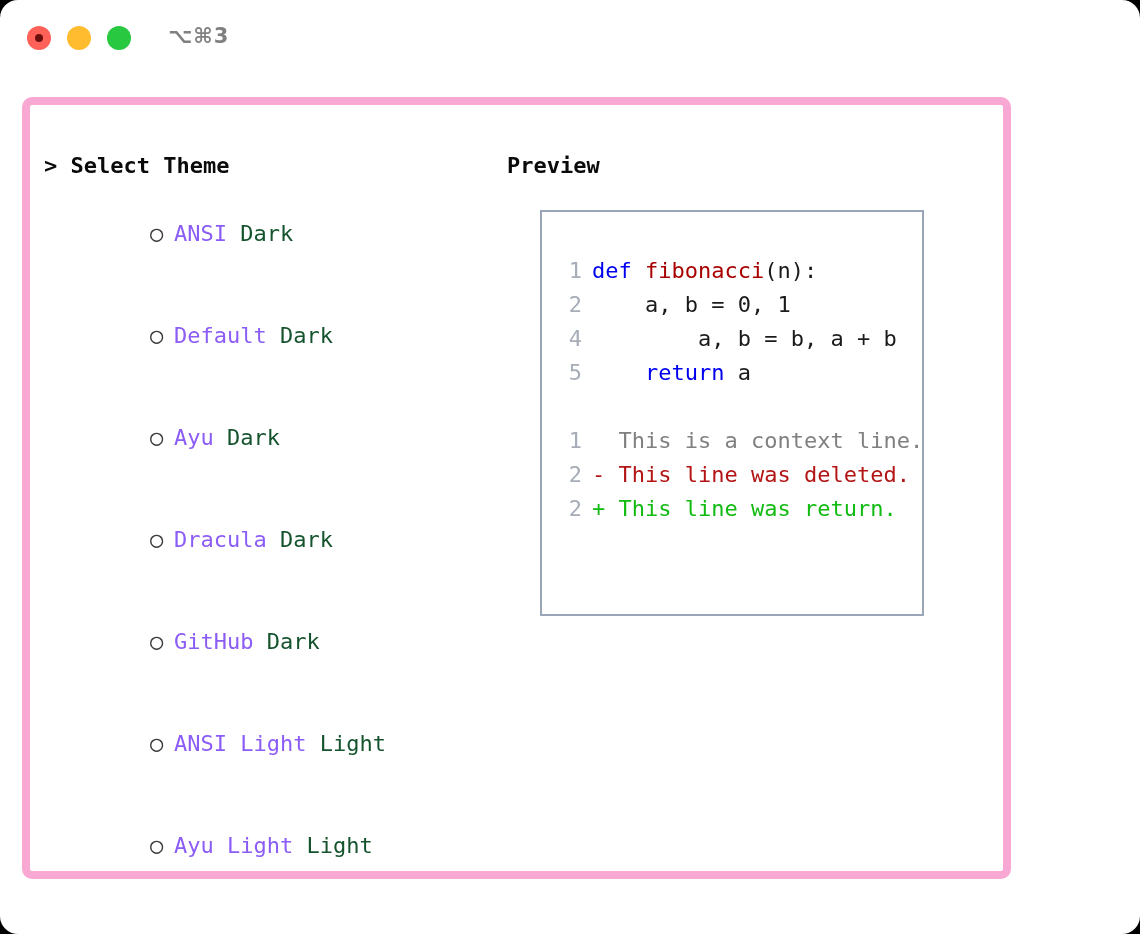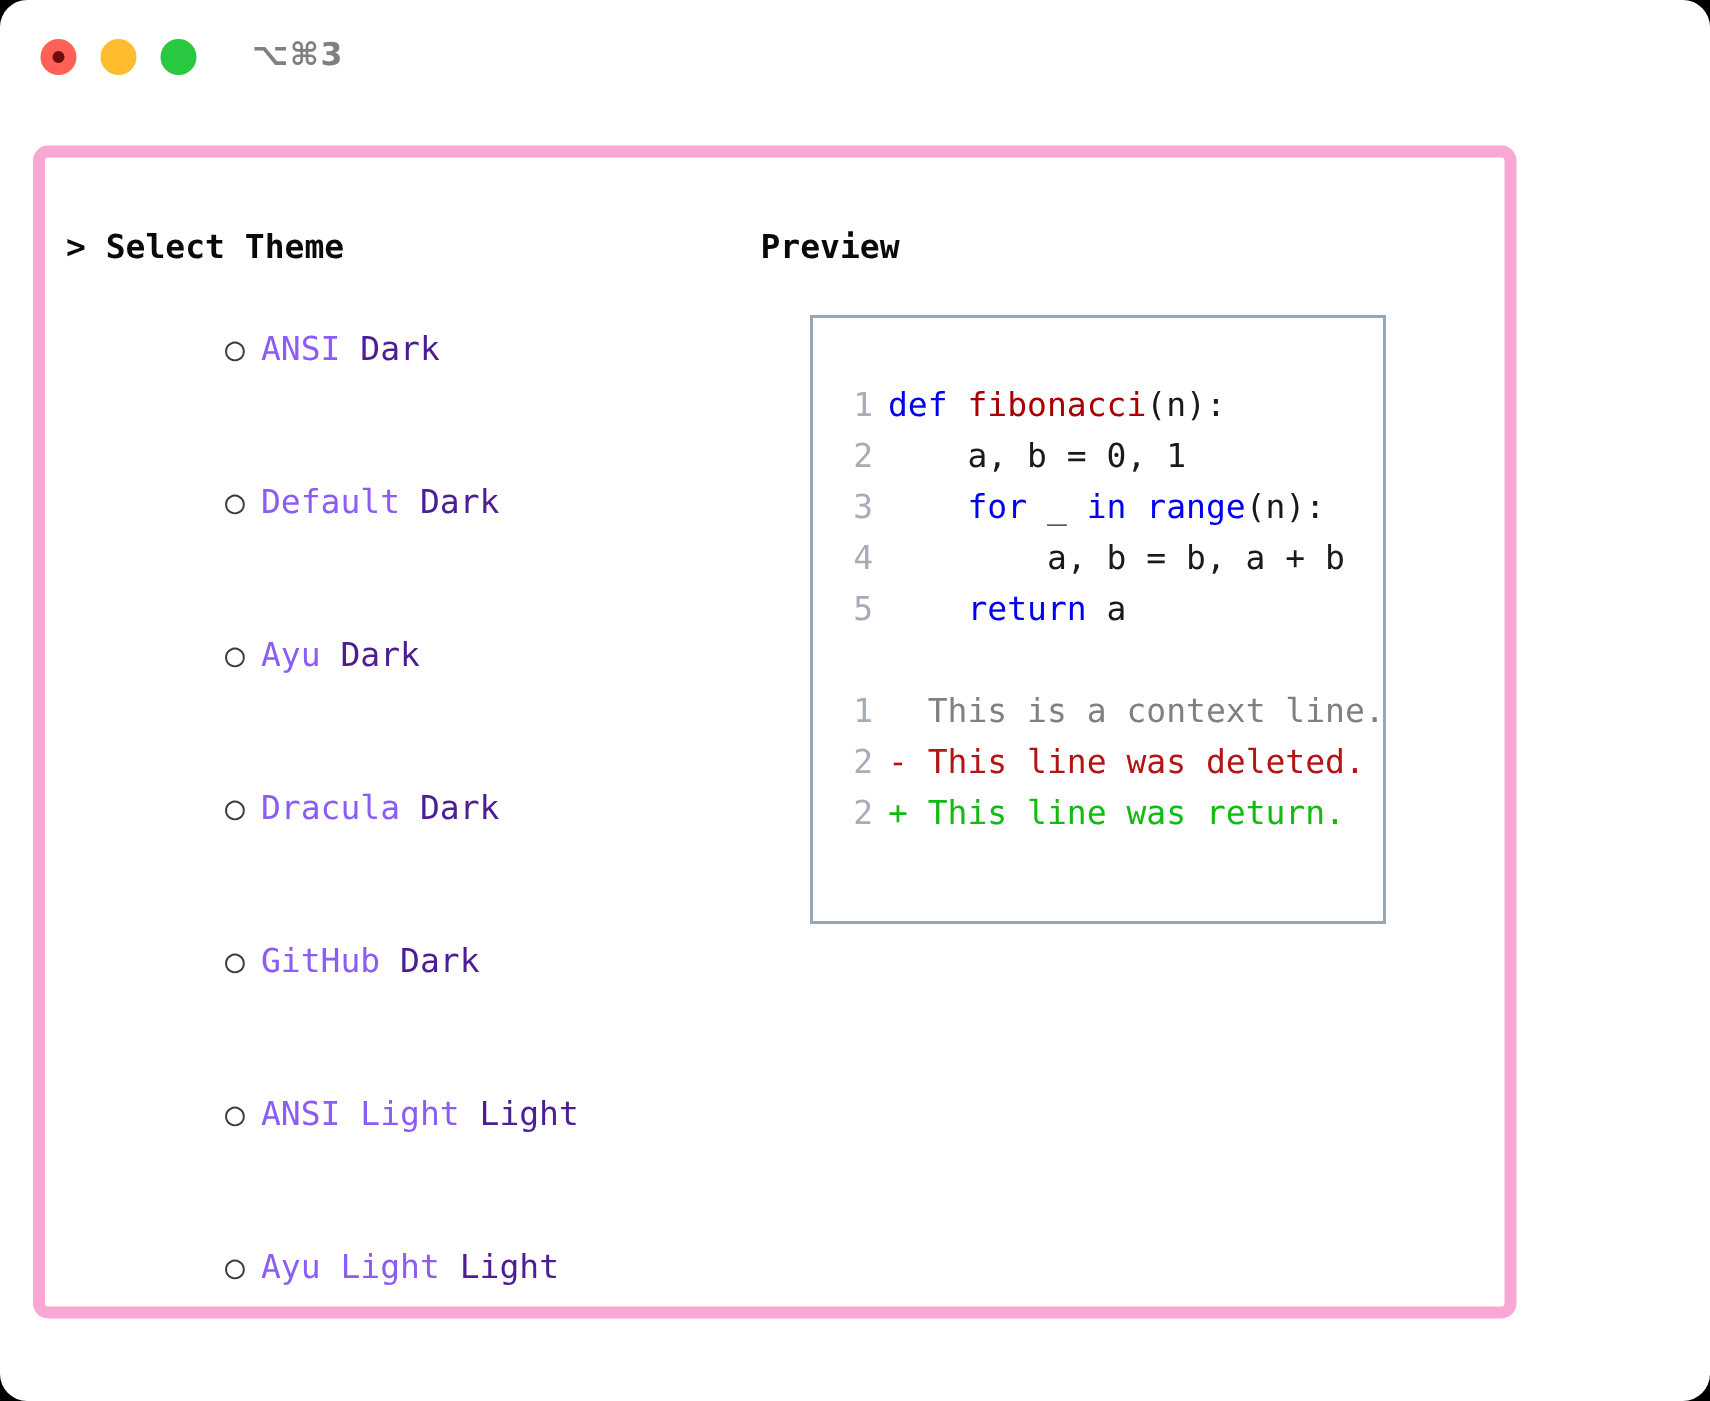"Dark" .opt-variant { color: #4c1d95 -> #14532d }
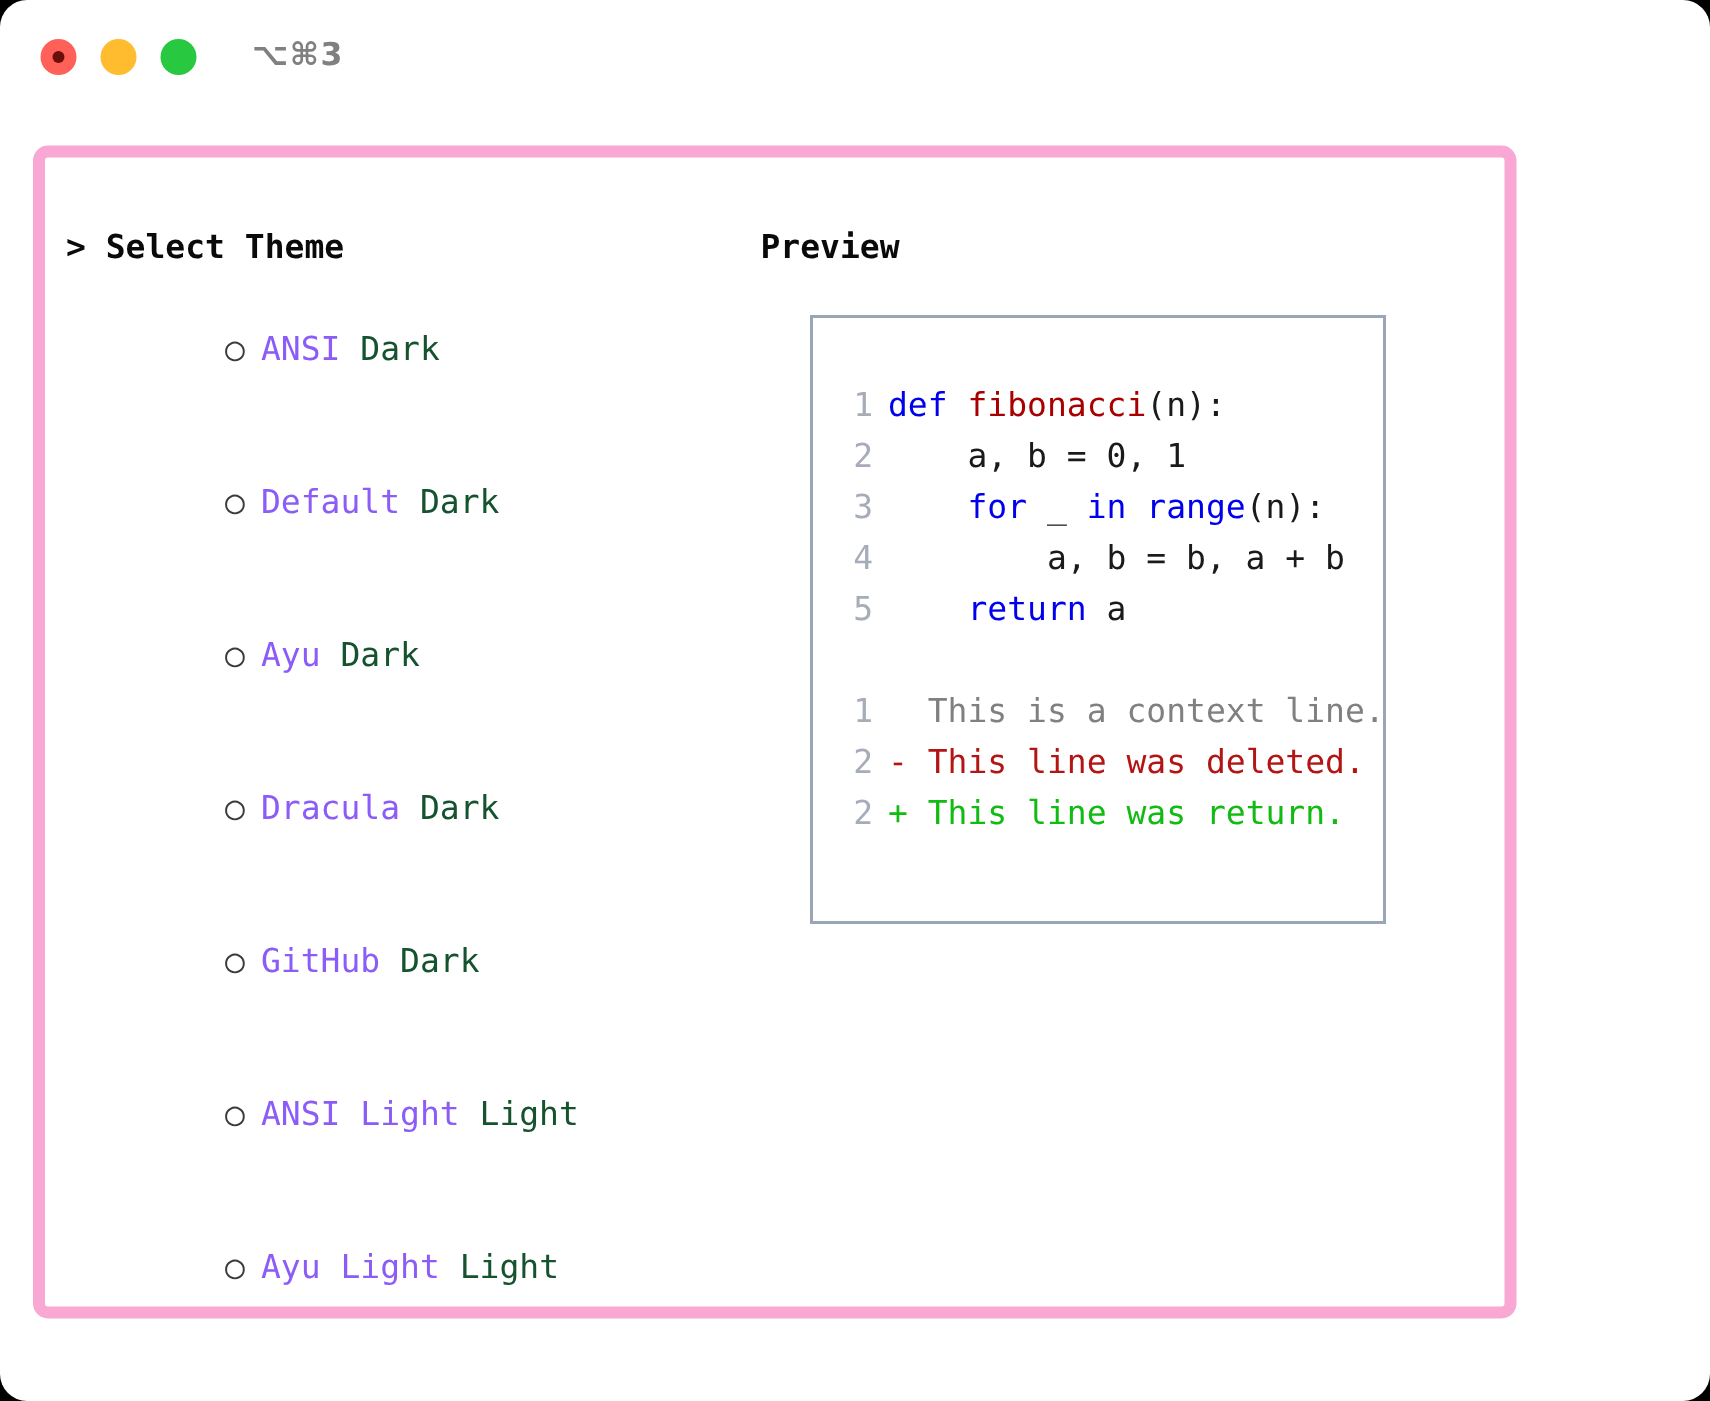"3 for _ in range(n):" div.code-line { html: <div><span>3</span><span> </span><span>for</span><span> _ </span><span>in </span><span>range</span><span>(n):</span></div> -> none }
